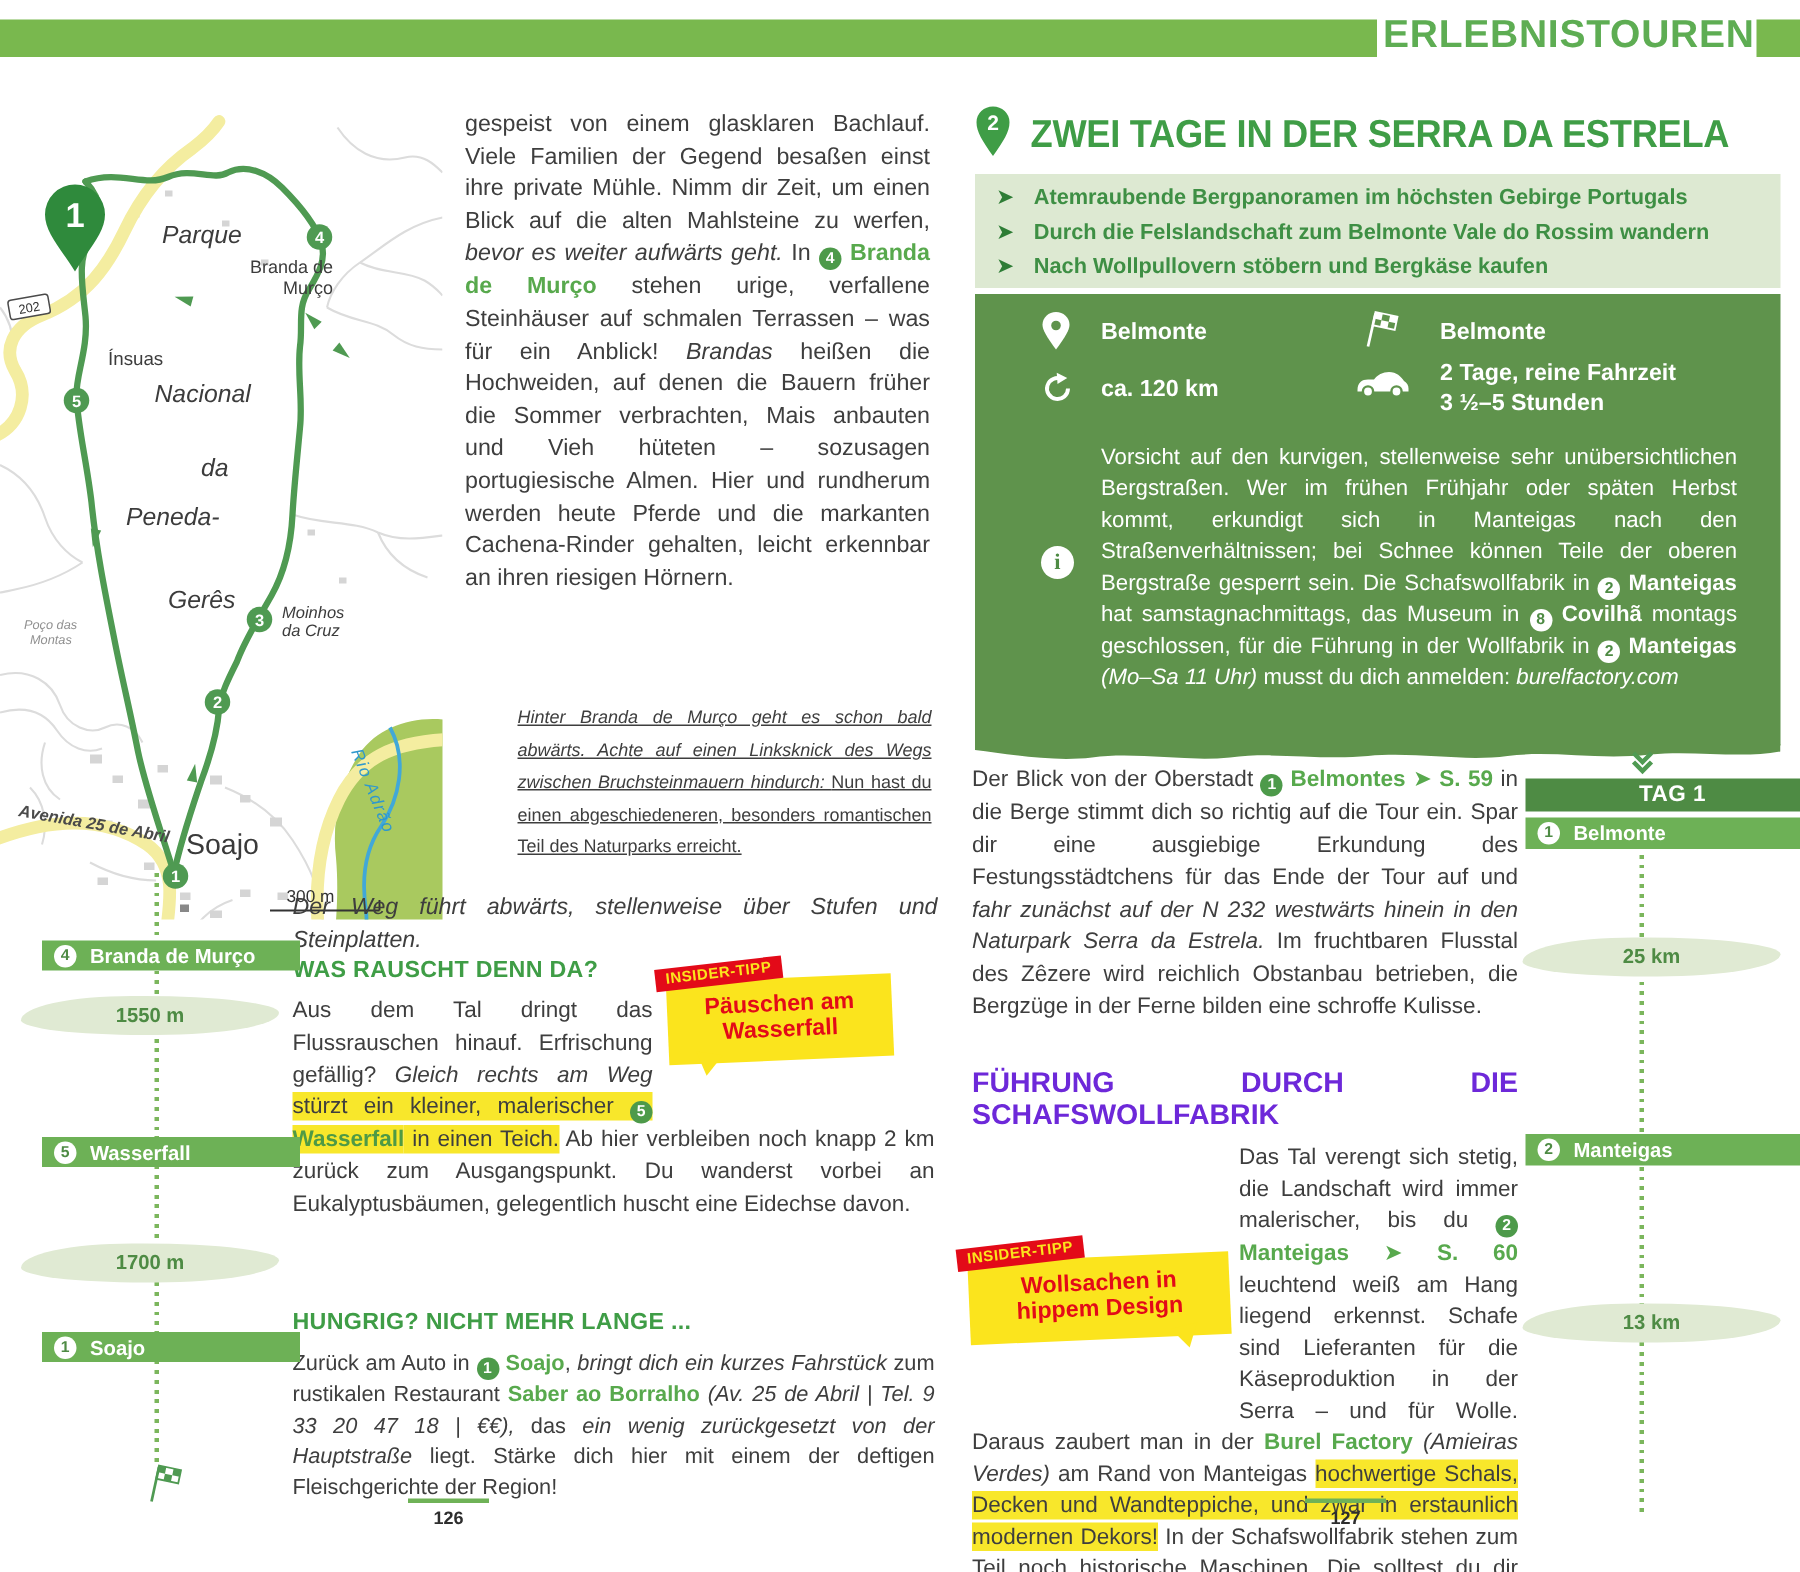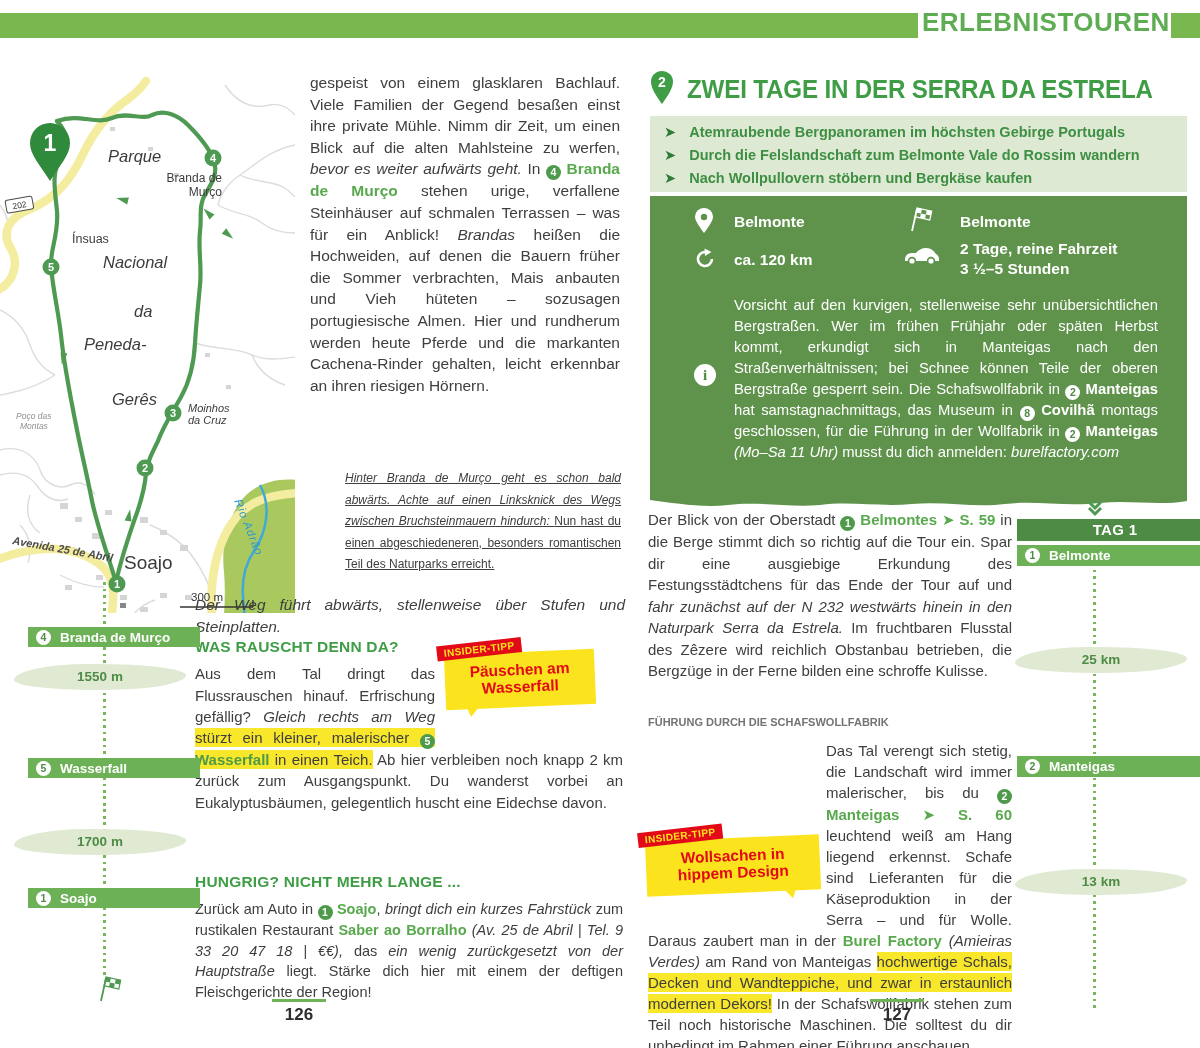"25 km" div.brush { top: 647px -> 625px }
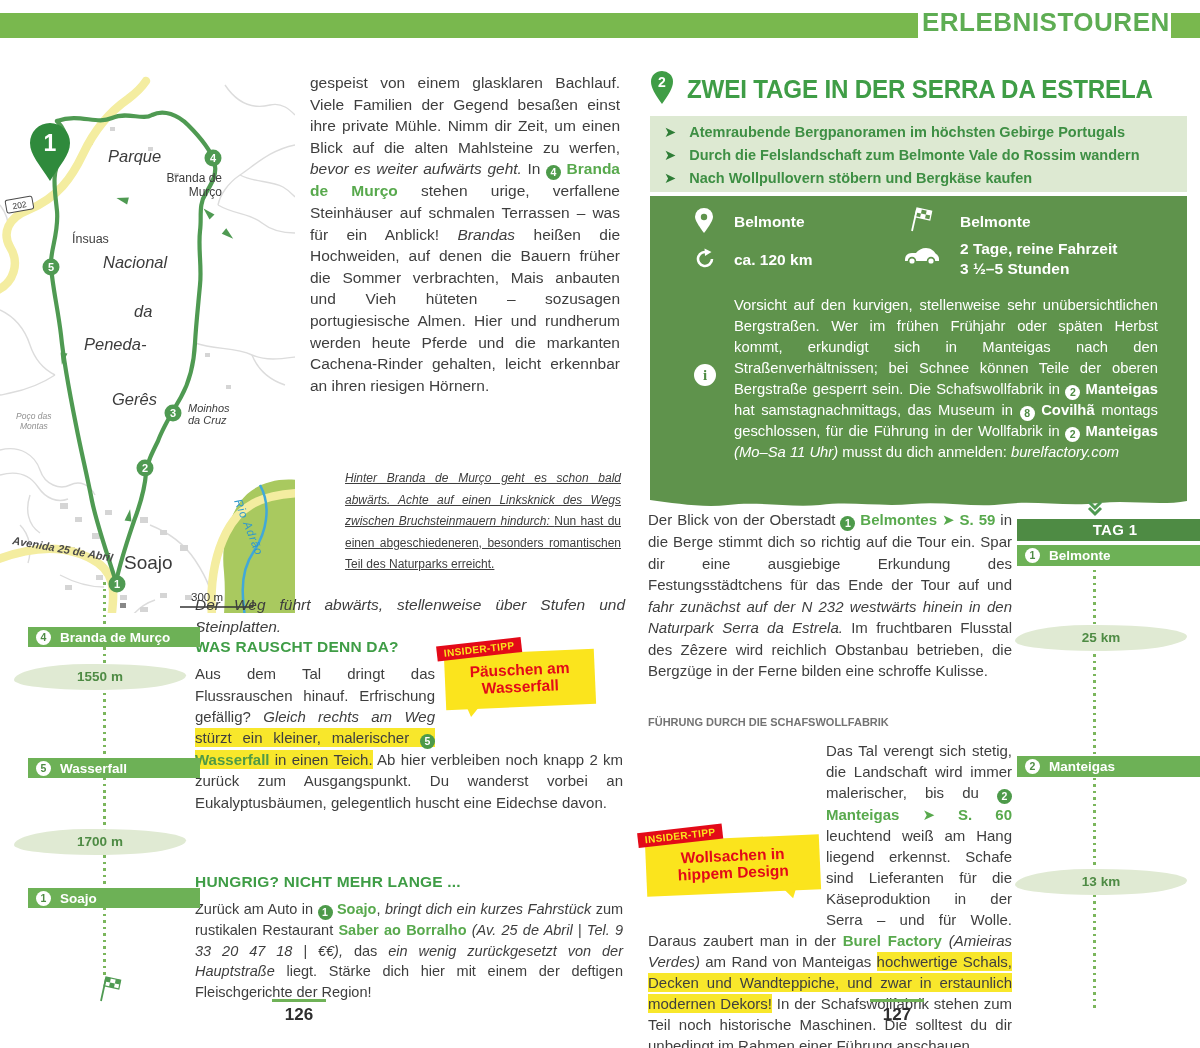"FÜHRUNG DURCH DIE SCHAFSWOLLFABRIK" #rsec h3 { color: #737373 -> #6d28d9; font-size: 11px -> 19px }
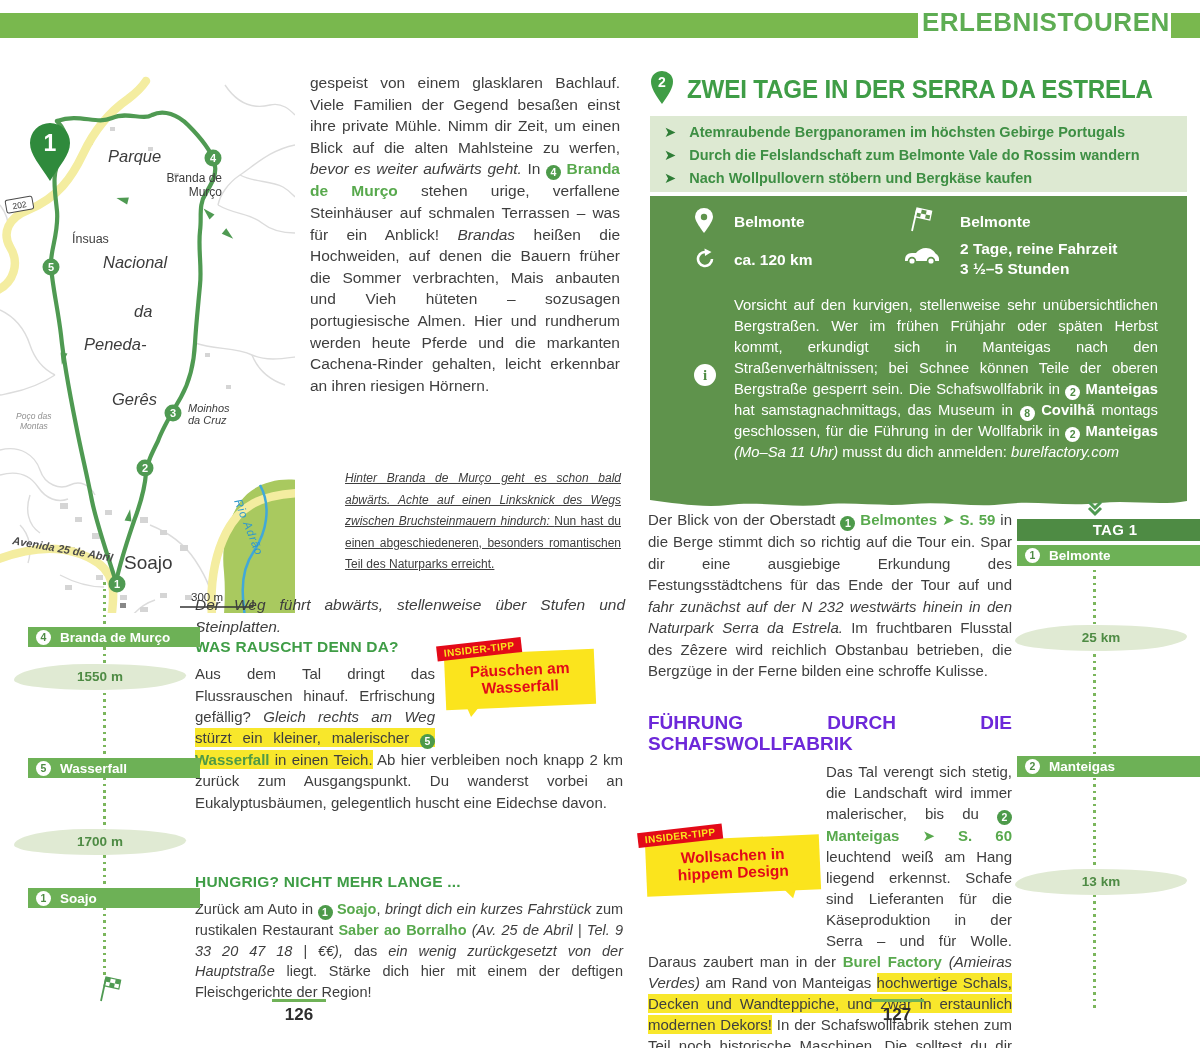"126" .pgnum { font-size: 17px -> 12px }
